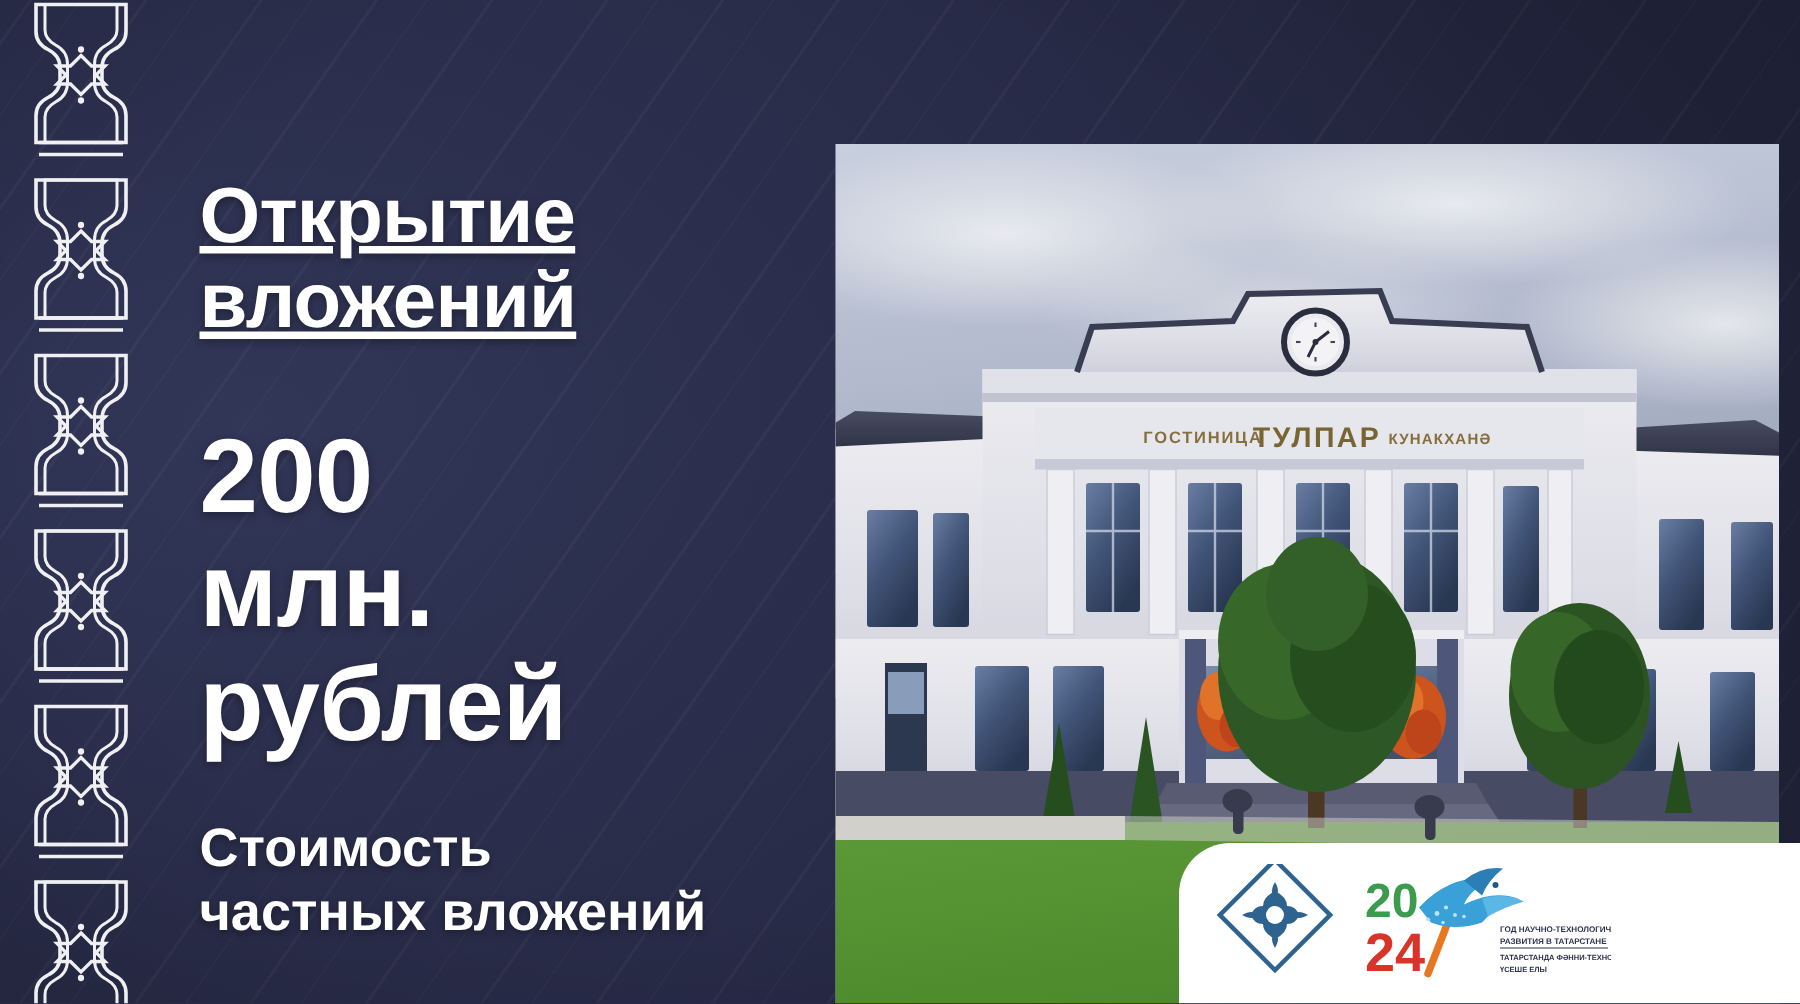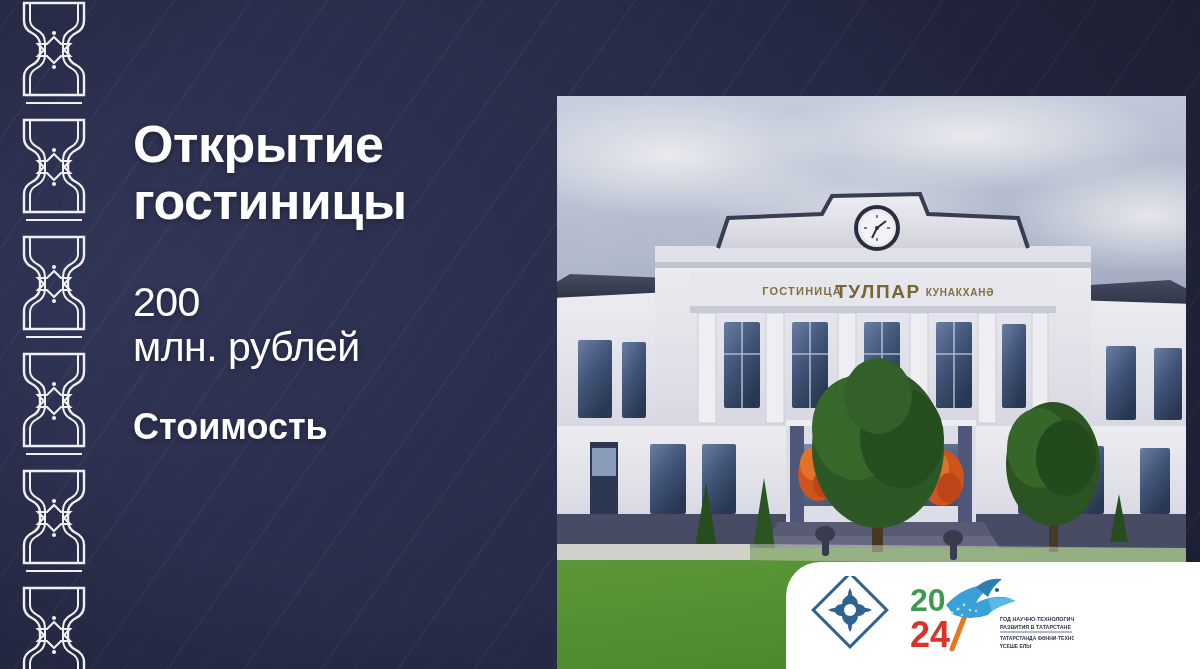"Открытие" .headline { text-decoration: none -> underline }
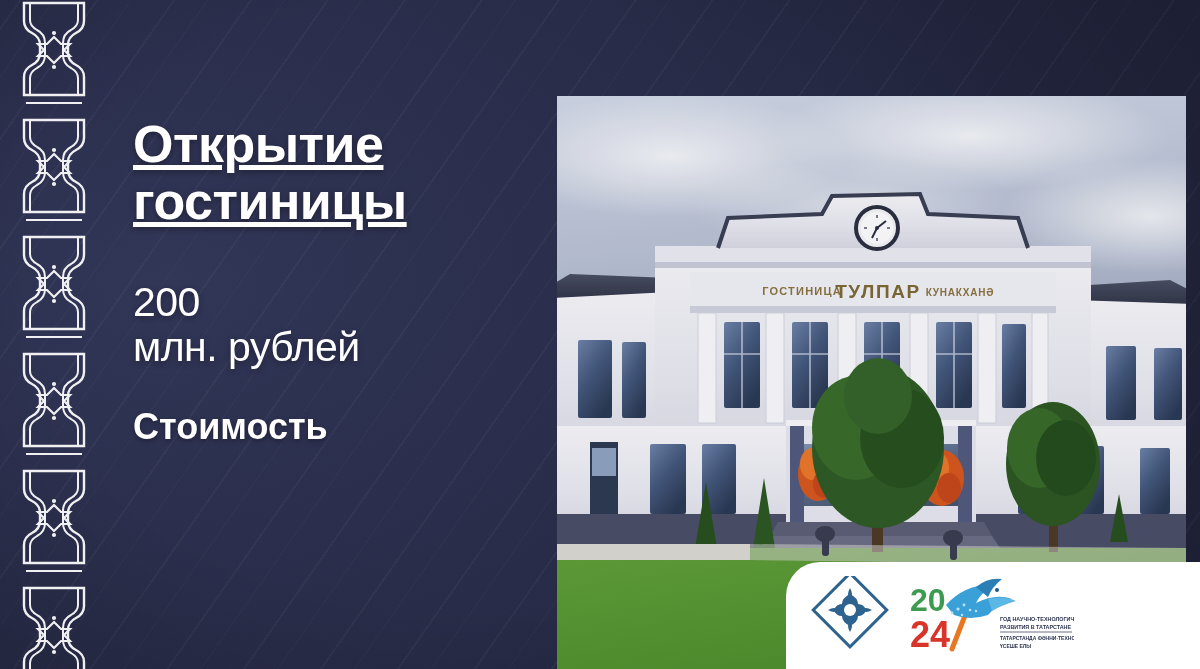"гостиницы" span.ln { text: гостиницы -> вложений }
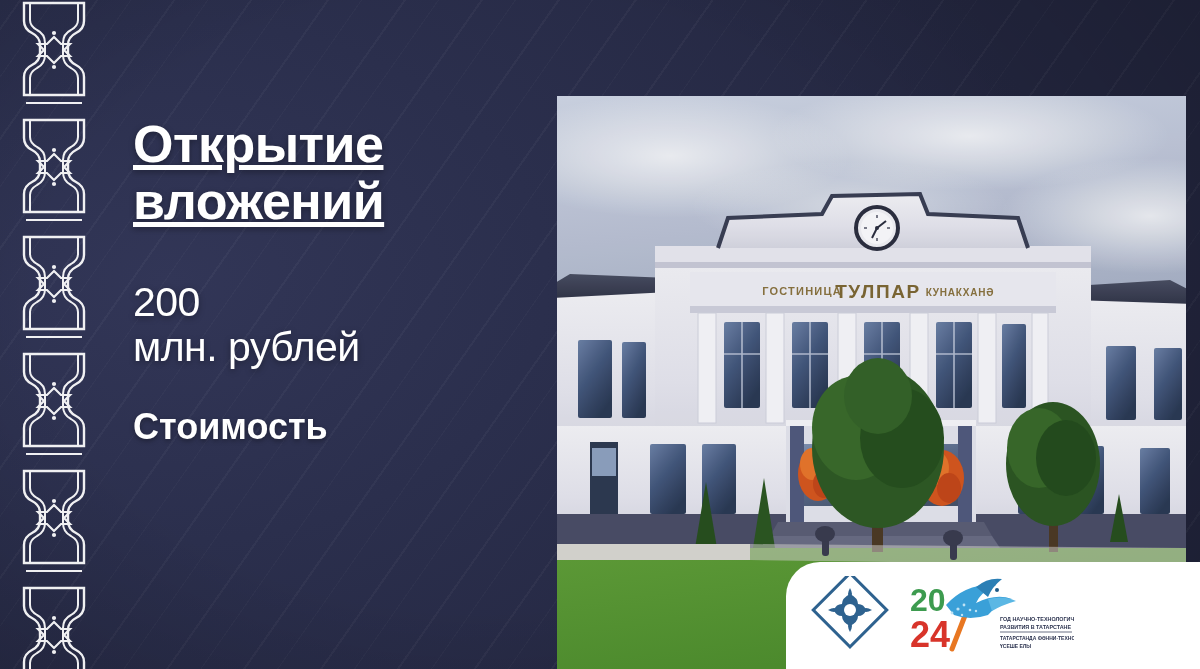"200" .bignum { font-size: 41px -> 70px; font-weight: normal -> bold }
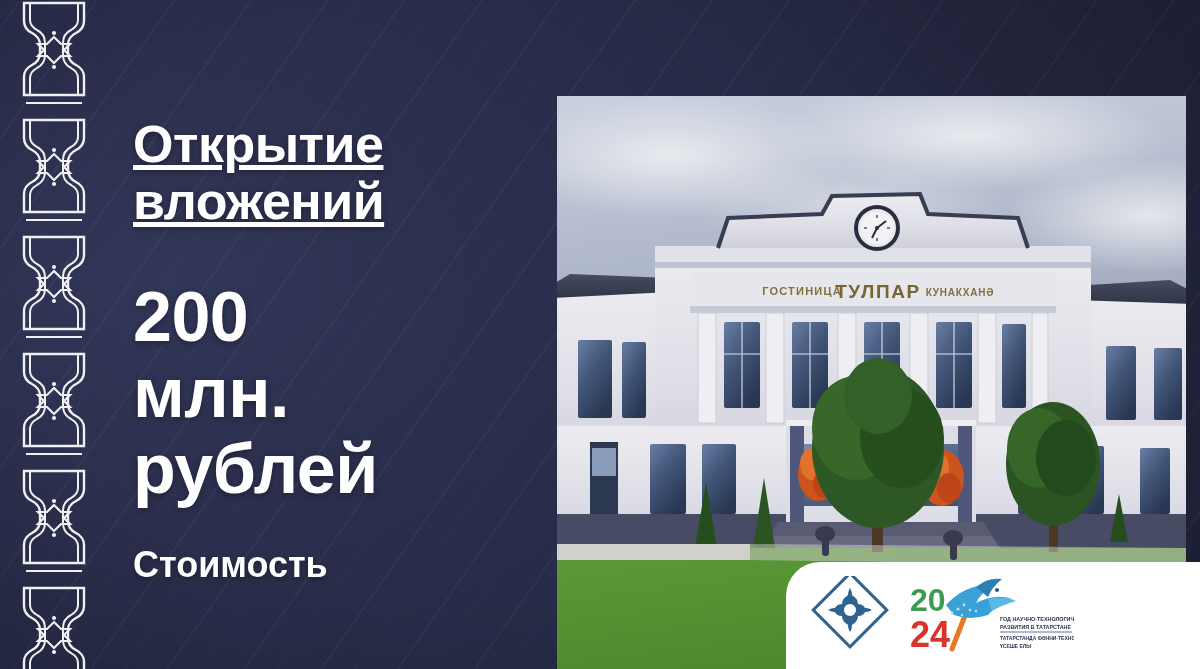"частных вложений" span.ln { html: none -> <span>частных вложений</span> }
